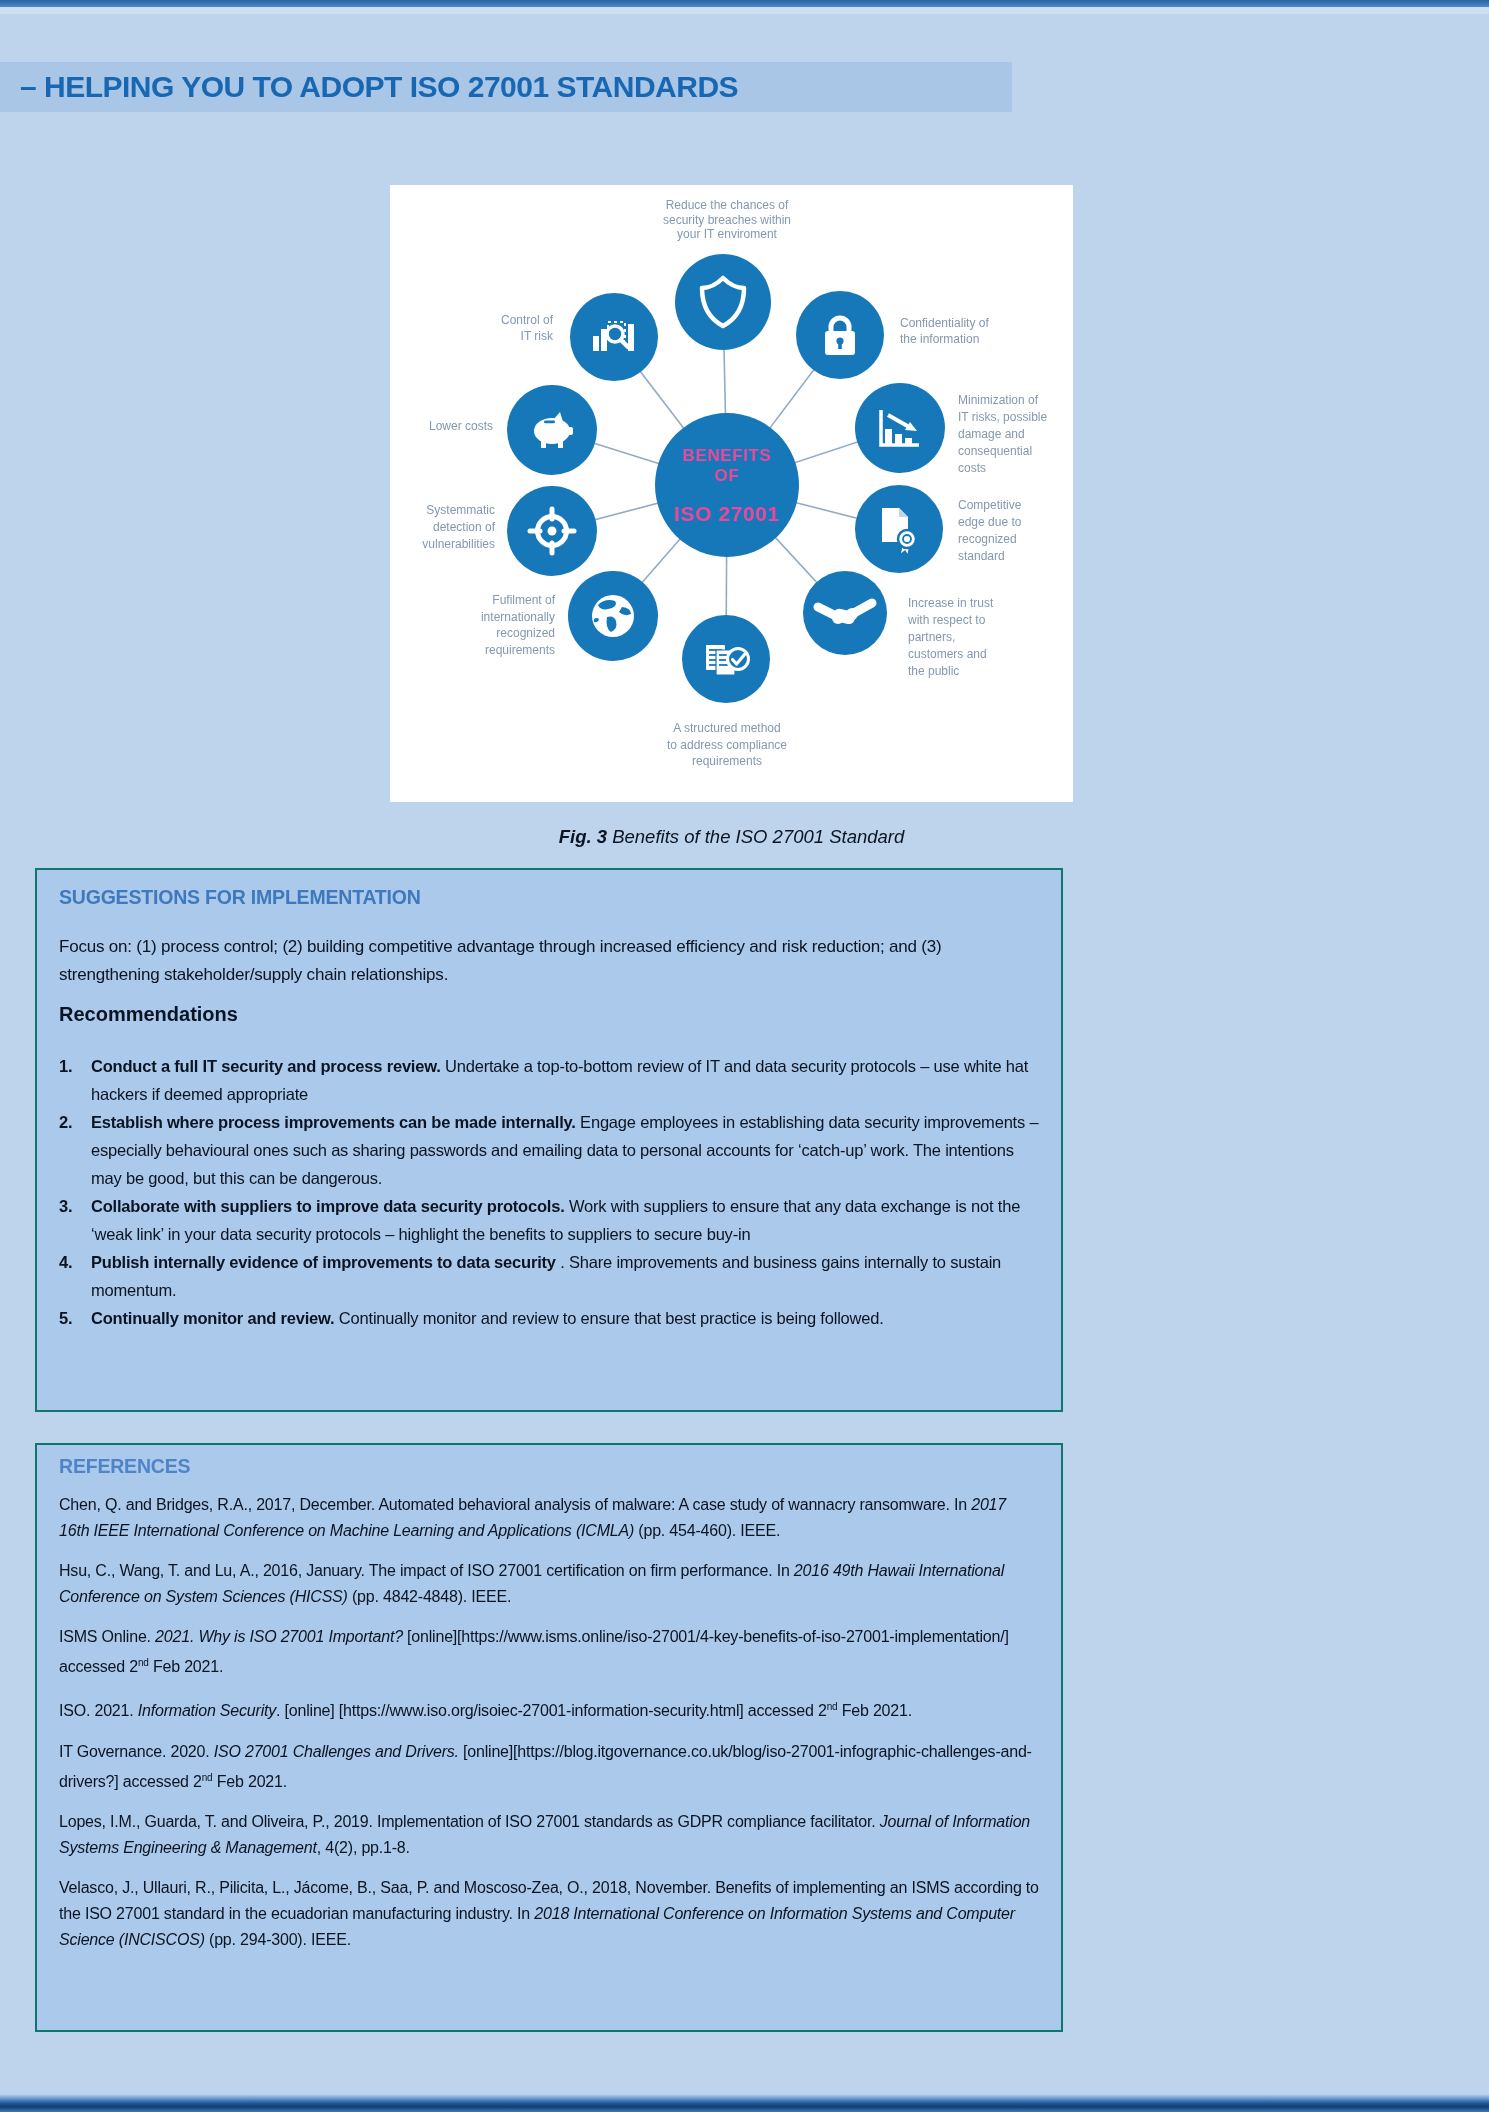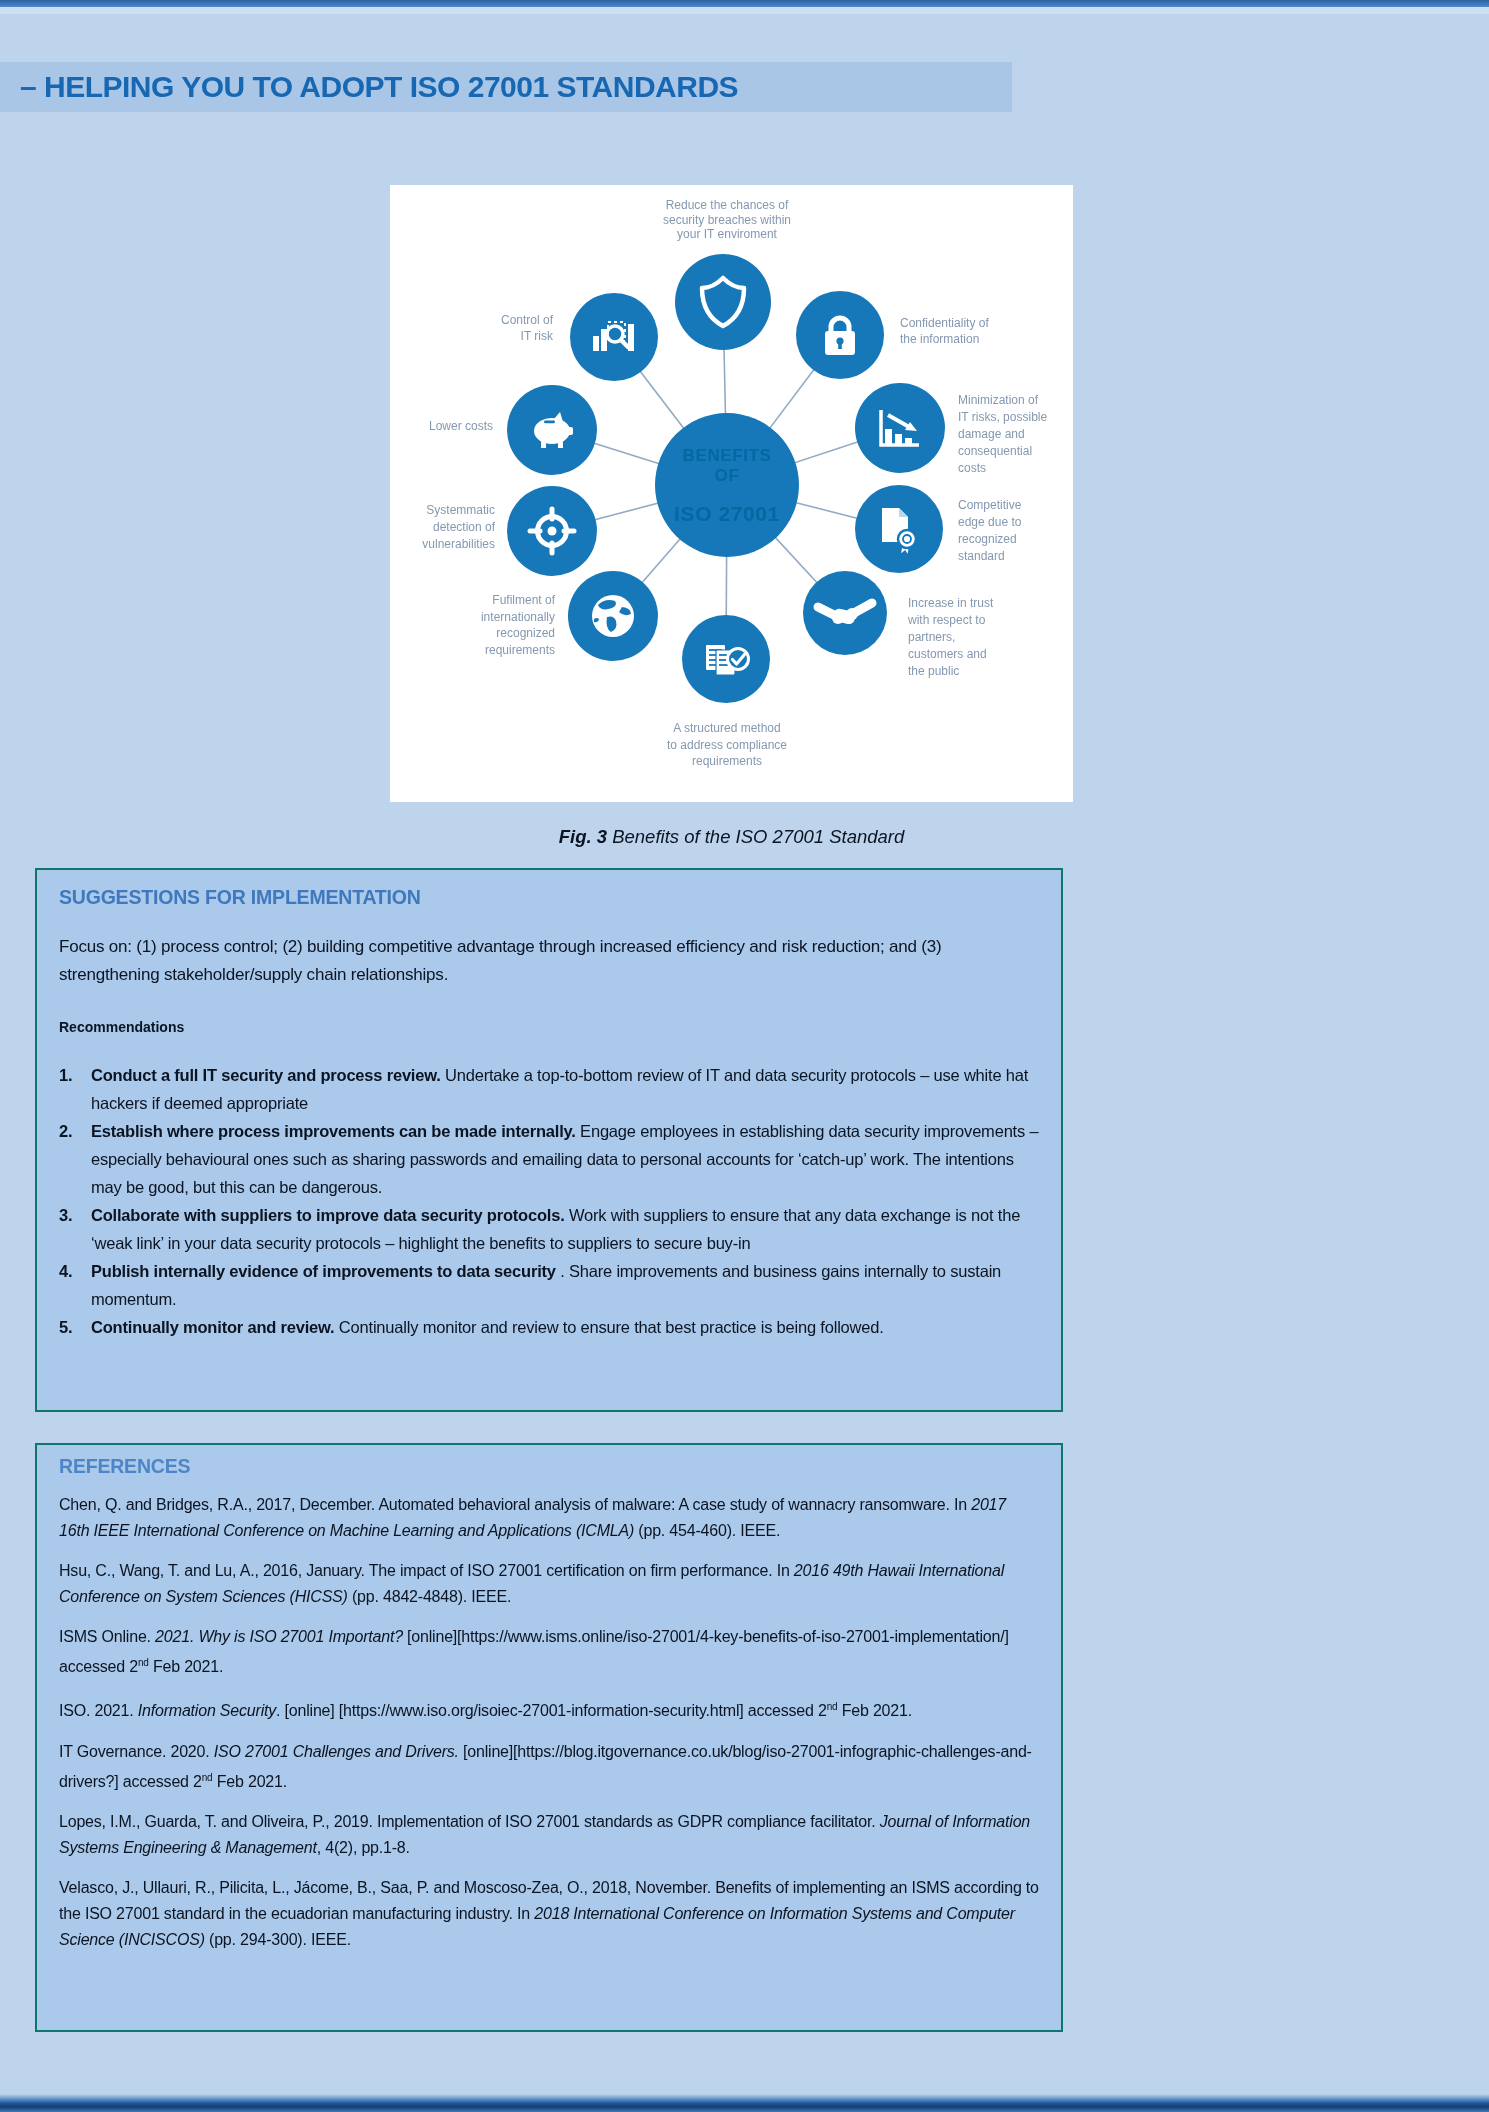"BENEFITS" .hub-label { color: #0369a1 -> #ec4899 }
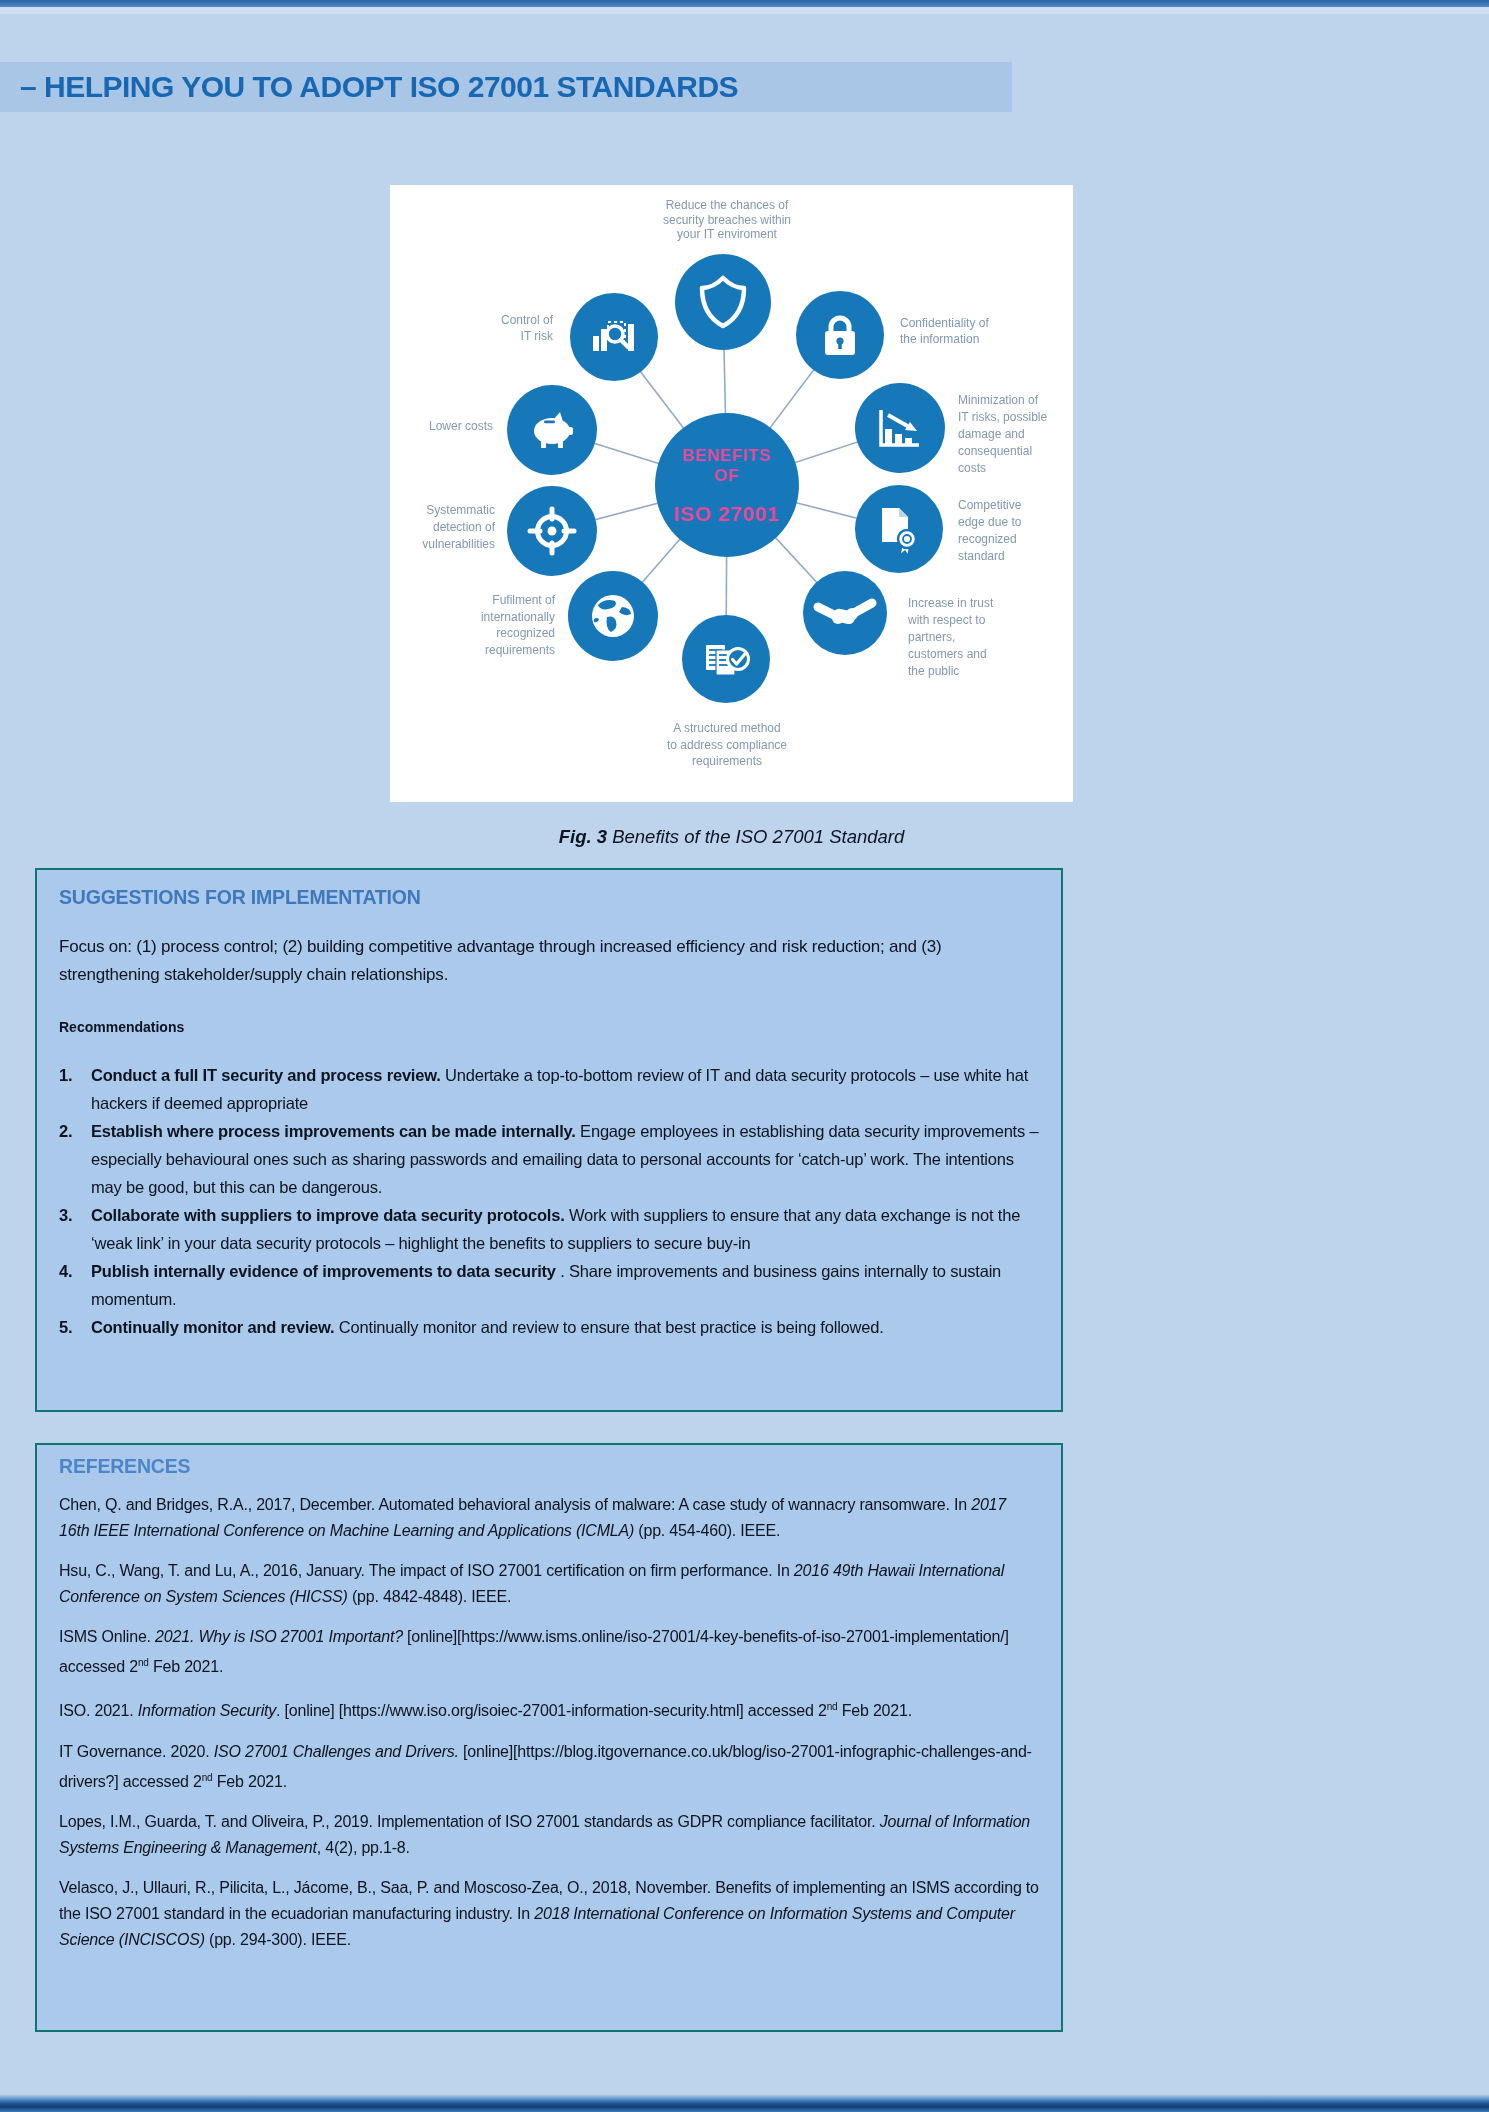"Recommendations" .subhead { font-size: 14px -> 20px; margin: 30px 0 0 0 -> 14px 0 0 0 }
